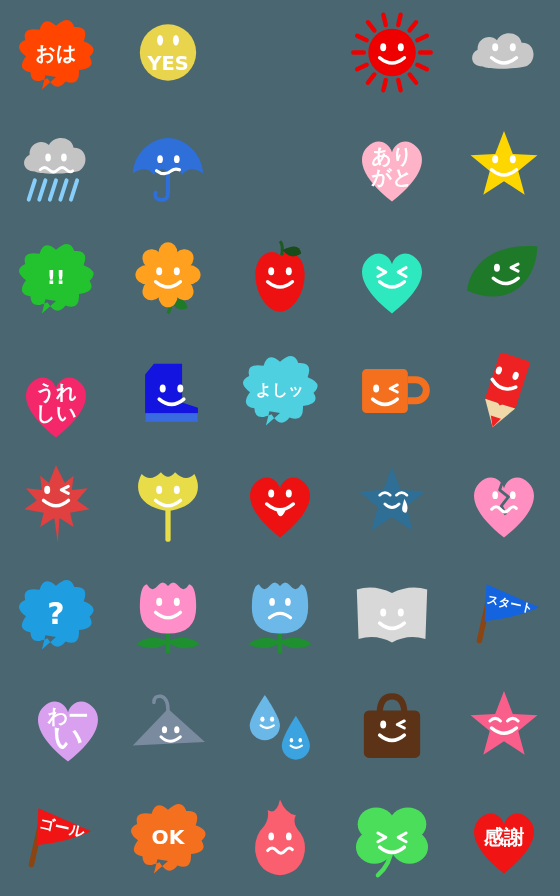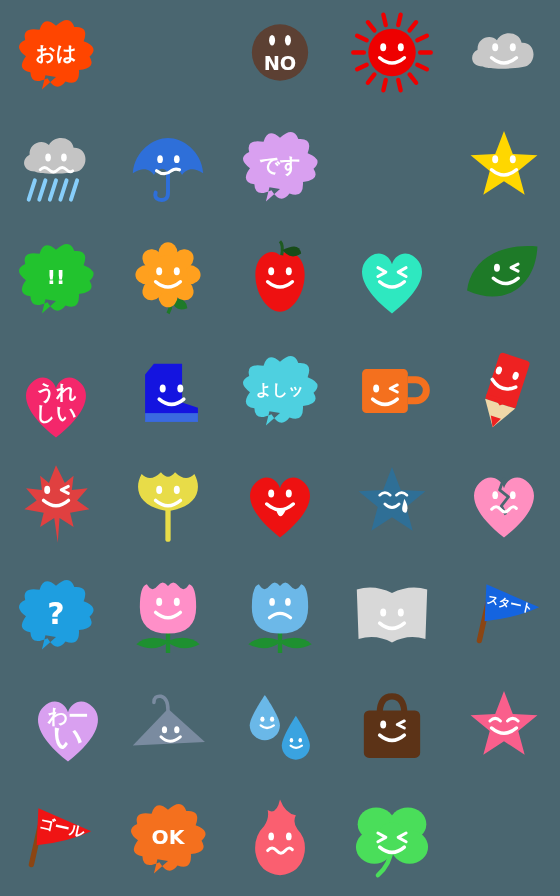"YES" div.cell { html: none -> <div> <div> <svg> <ellipse></ellipse> <ellipse></ellipse> <ellipse></ellipse> <text>YES</text> </svg> </div> <span>YES</span> </div> }
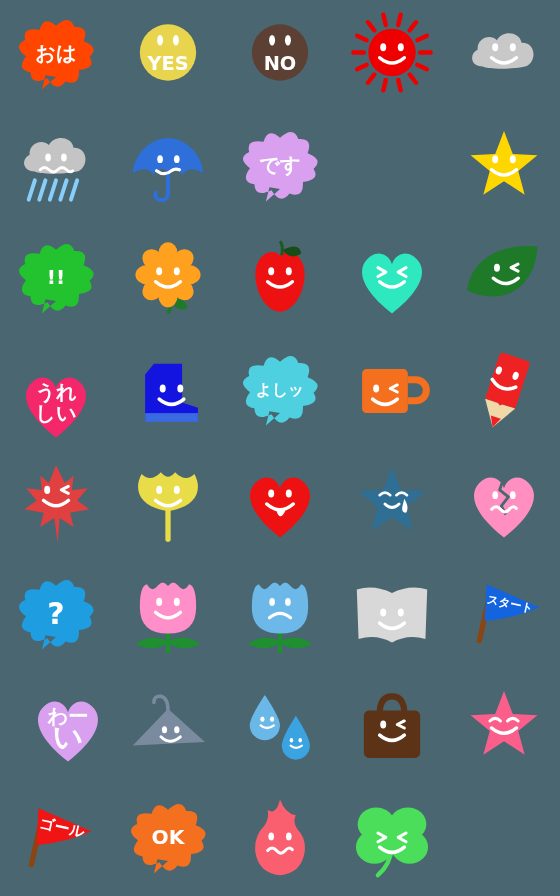"NO" div.cell { html: <div> <div> <svg> <ellipse></ellipse> <ellipse></ellipse> <ellipse></ellipse> <text>NO</text> </svg> </div> <span>NO</span> </div> -> none }
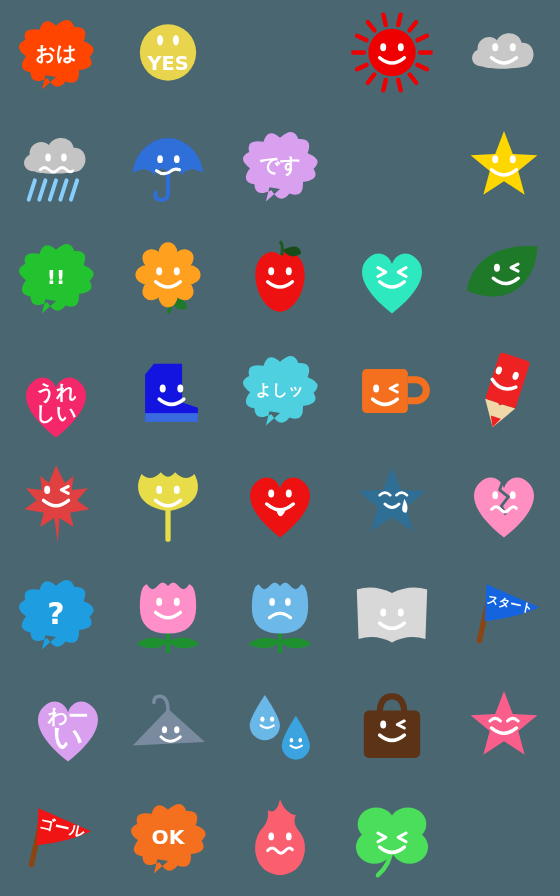"です" div.cell { html: <div> <div> <svg> <path></path> <text>です</text> </svg> </div> <span>です</span> </div> -> none }
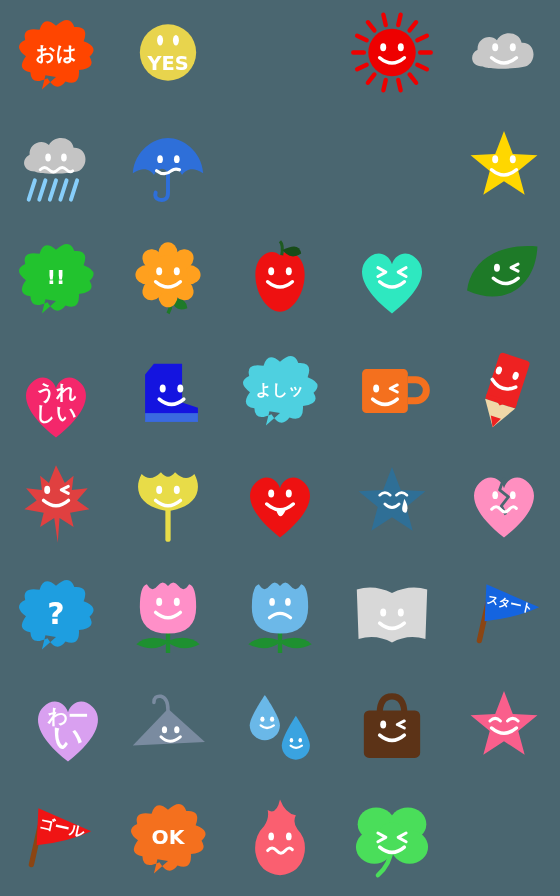"あり" div { html: none -> <div> <svg> <path></path> <text>あり</text> <text>がと</text> </svg> </div> }
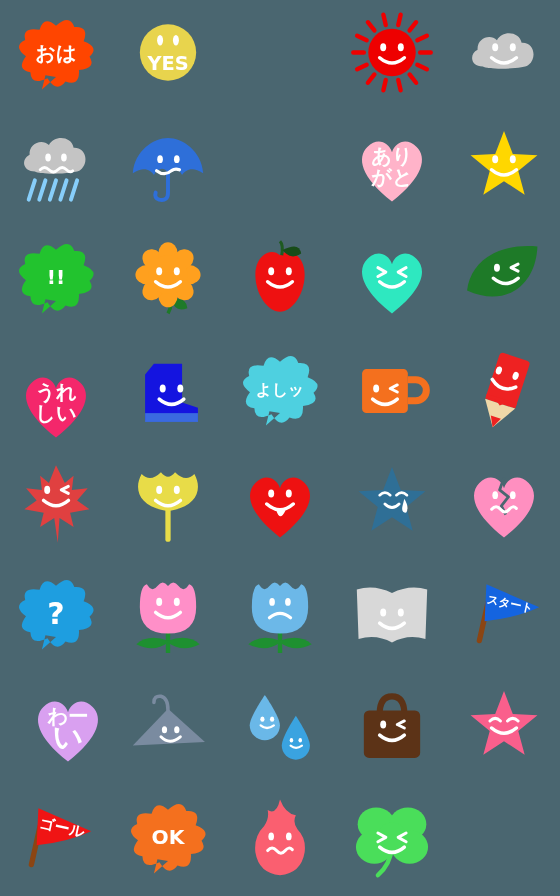"感謝" div.cell { html: none -> <div> <div> <svg> <path></path> <text>感謝</text> </svg> </div> <span>感謝</span> </div> }
